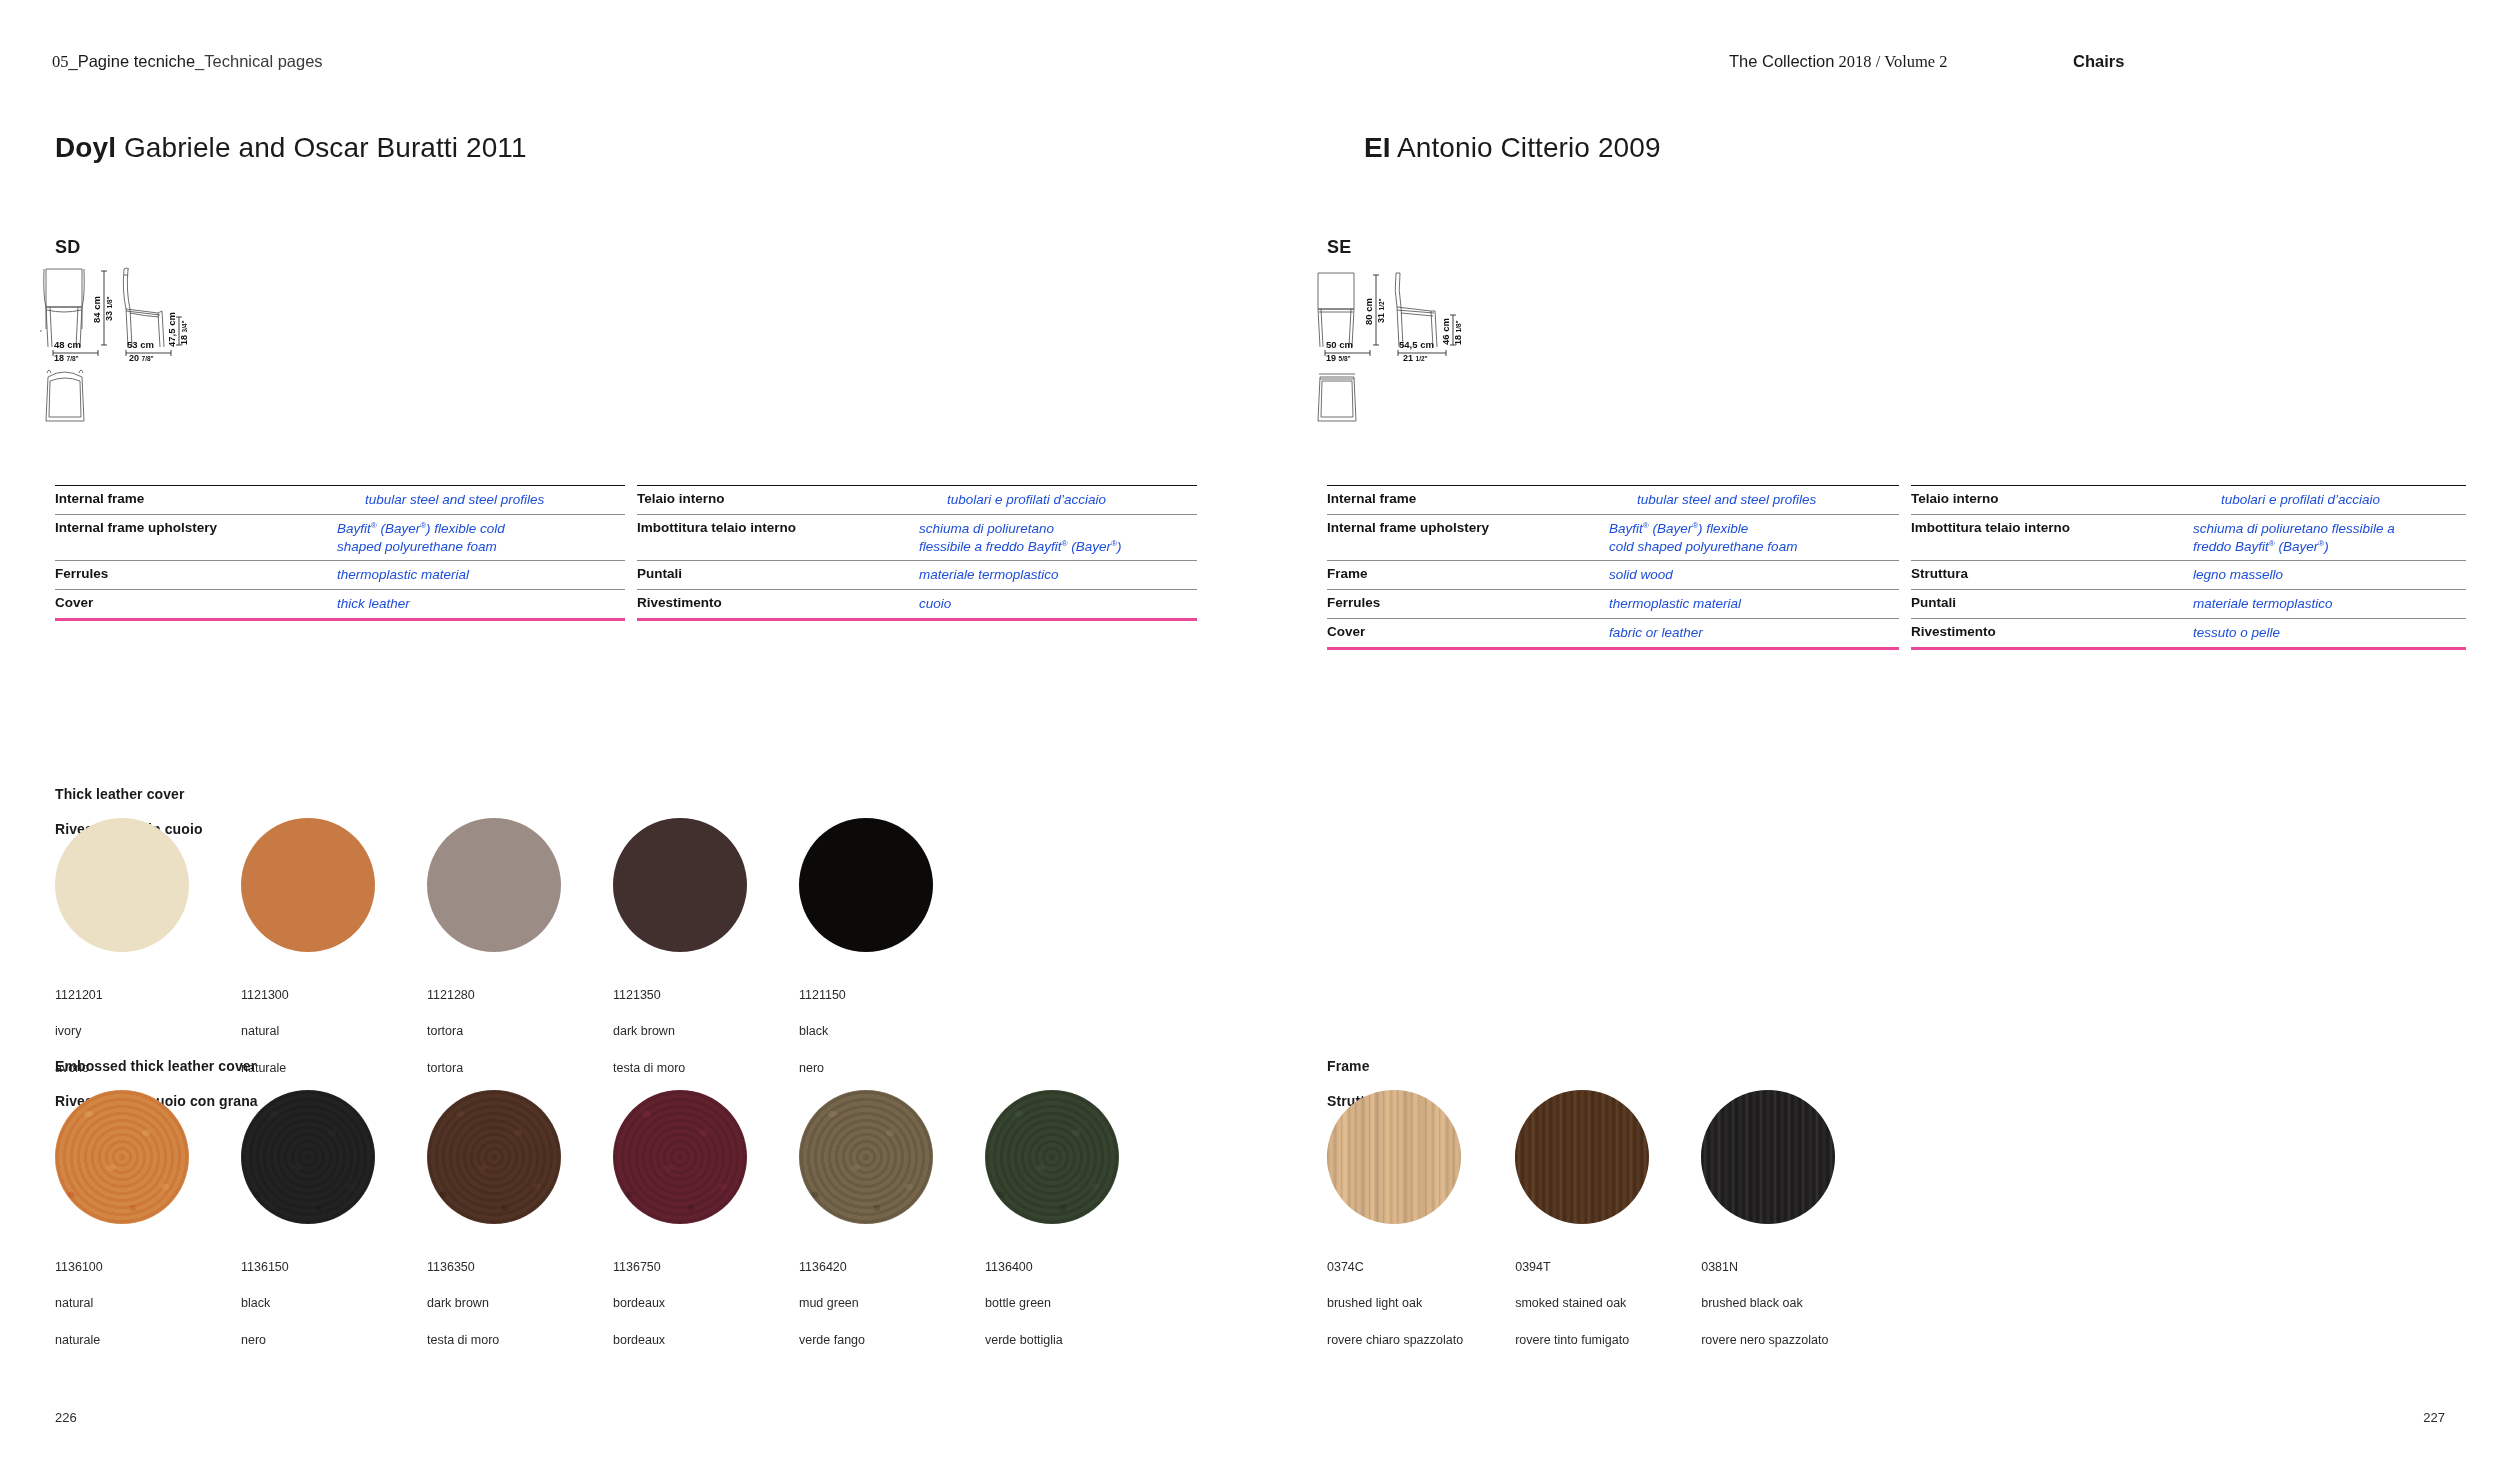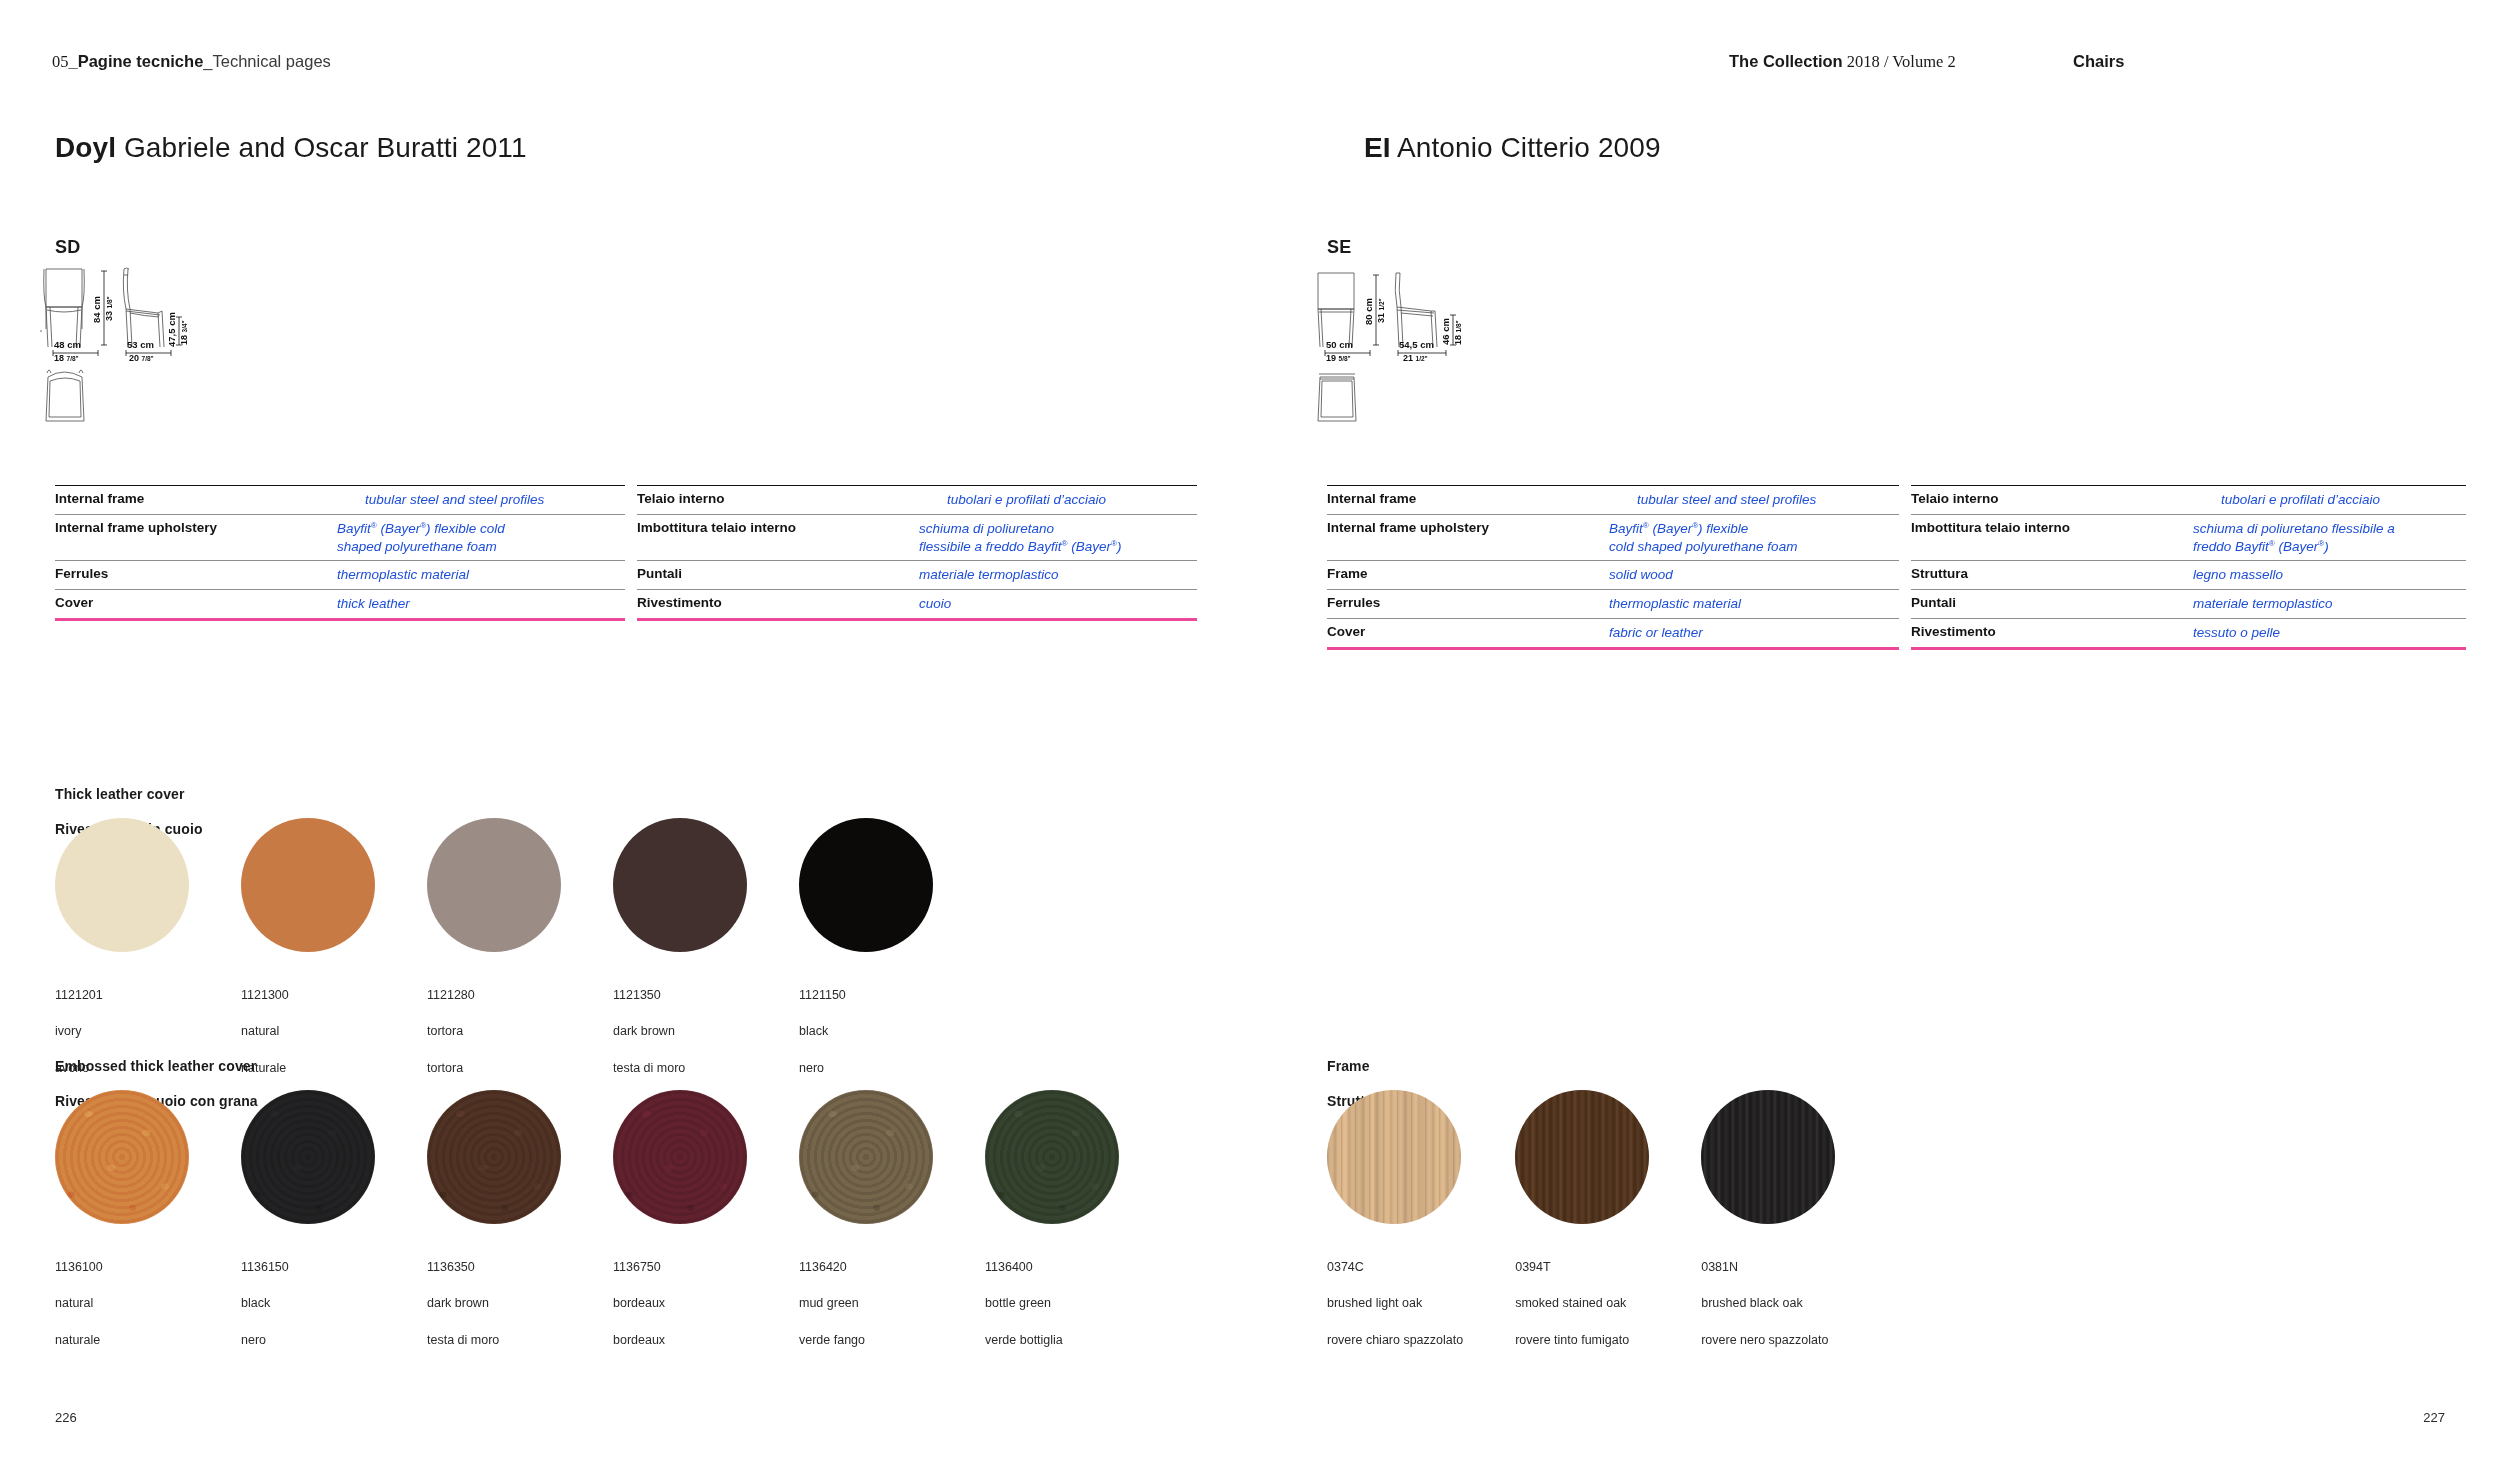"_Pagine tecniche" .runhead .bold { font-weight: bold -> normal }
